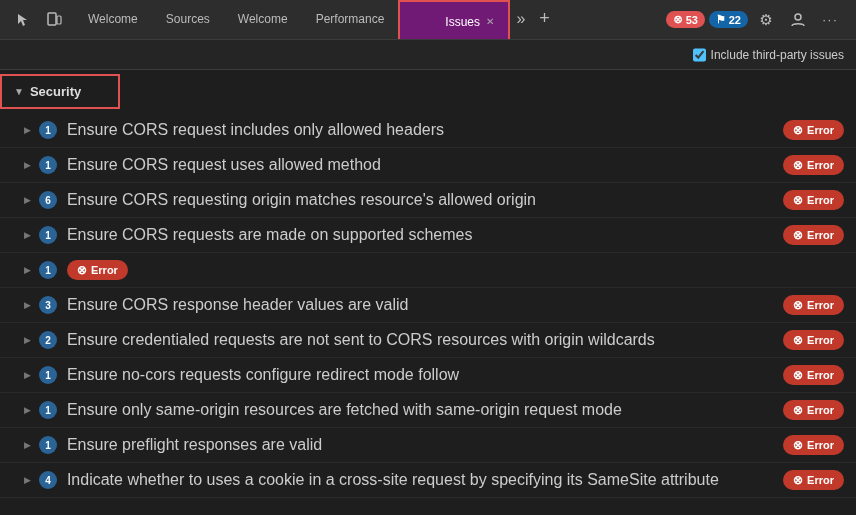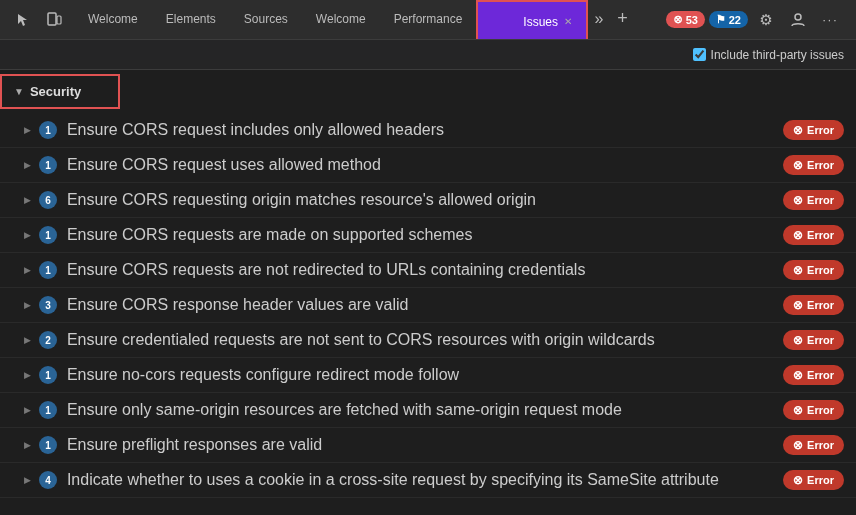"Elements" div.tab { html: <div>Elements</div> -> none }
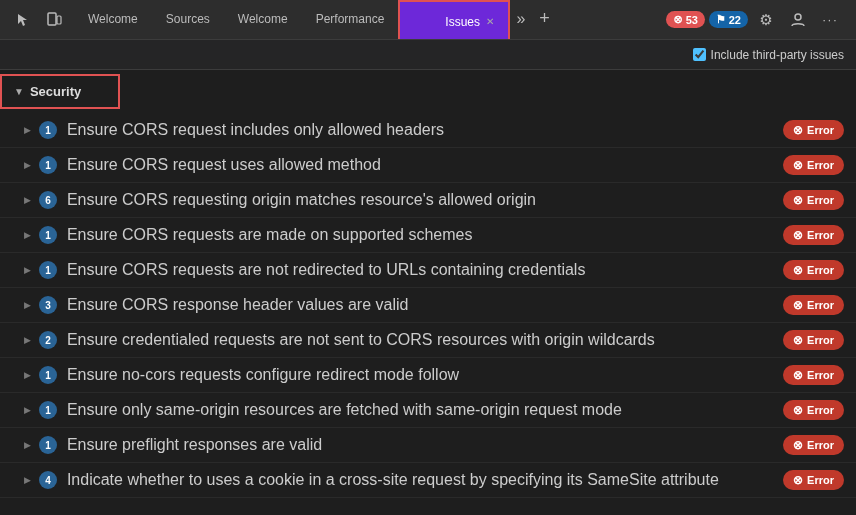"Issues" .tab.issues-active { background: #6d28d9 -> #701a75 }
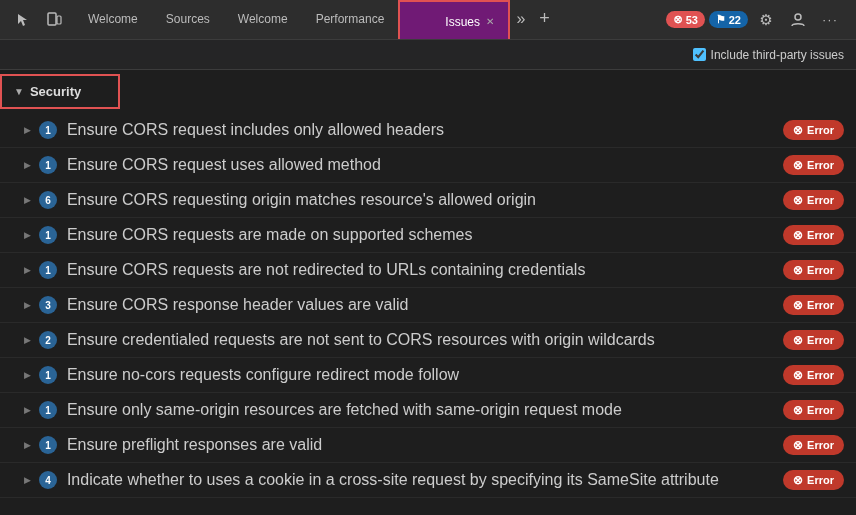"Include third-party issues" .checkbox-label { align-items: center -> none }
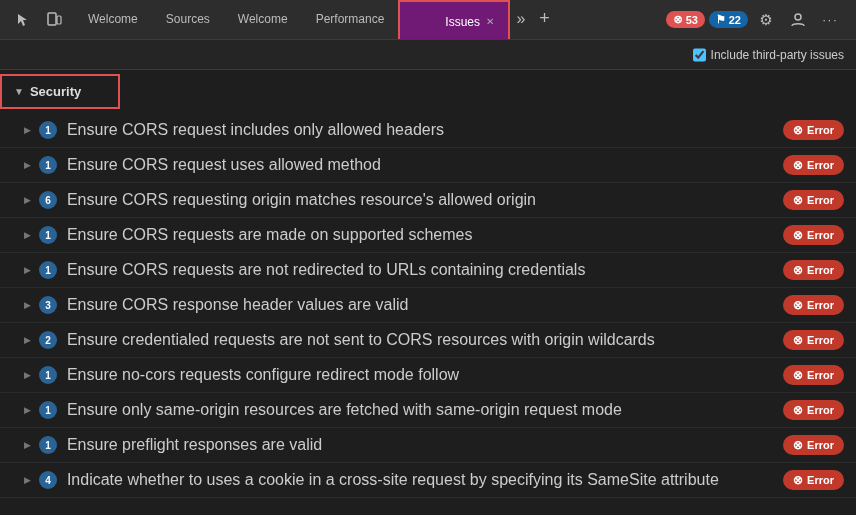"Ensure CORS requests are not" span.issue-text { html: <span>Ensure CORS requests are not redirected to URLs containing credentials</span> -> none }
